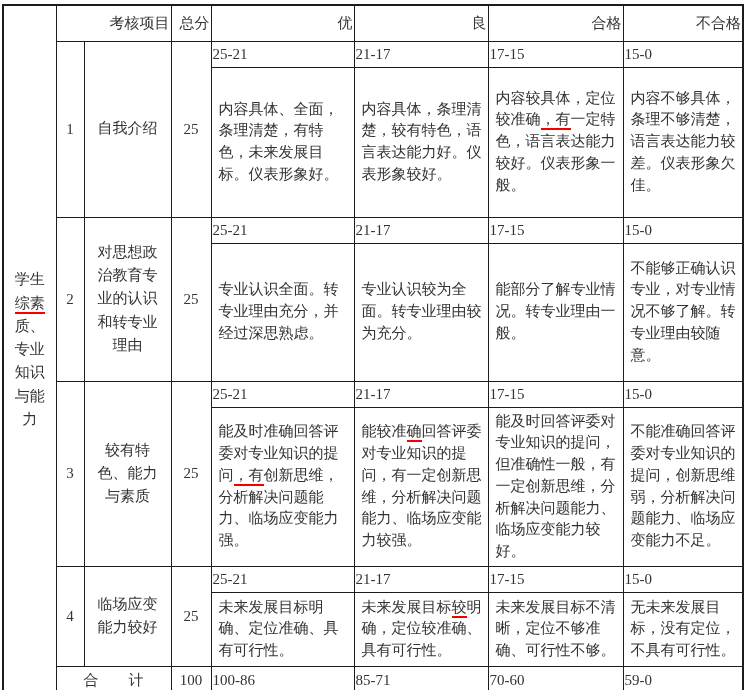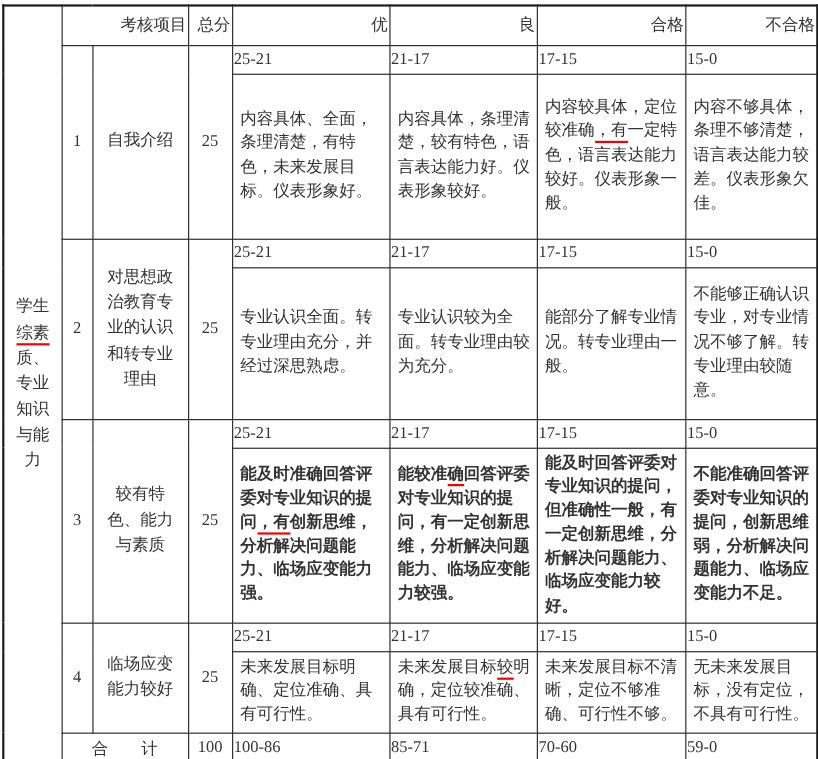"能及时准确回答评委对专业知识的提问，有创新思维，分析解决问题能力、临场应变能力强" tr.desc-row-3 { font-weight: bold -> none }
